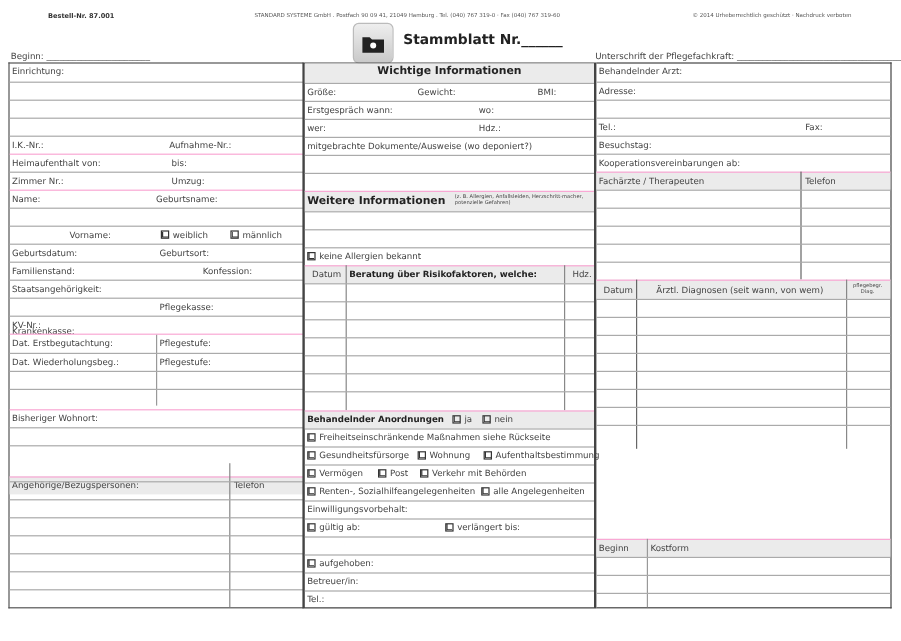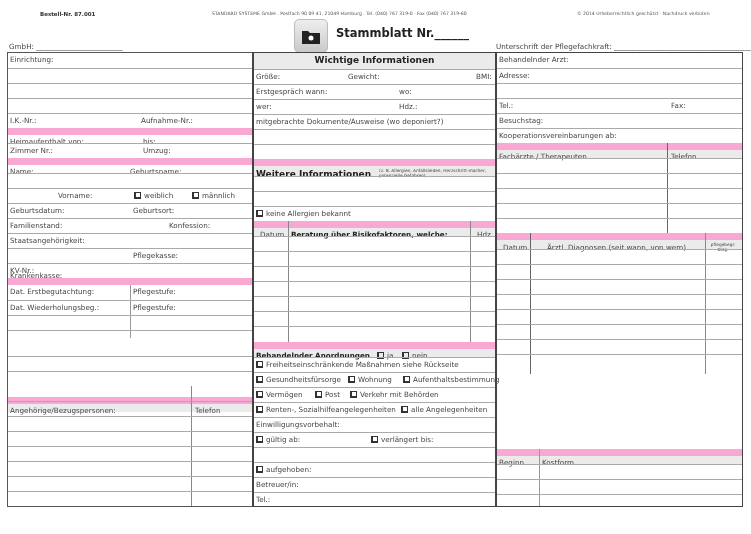"GmbH: ________________________" div.abs { text: GmbH -> Beginn }
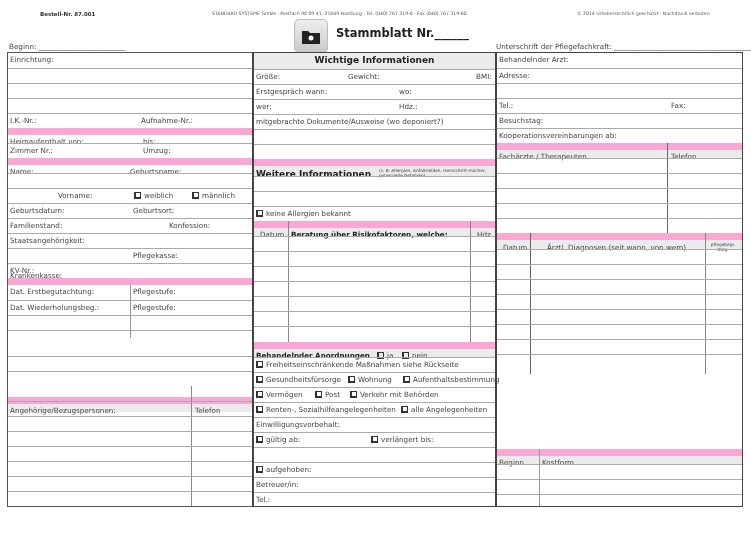"BMI:" span.txt { left: 202px -> 174px }
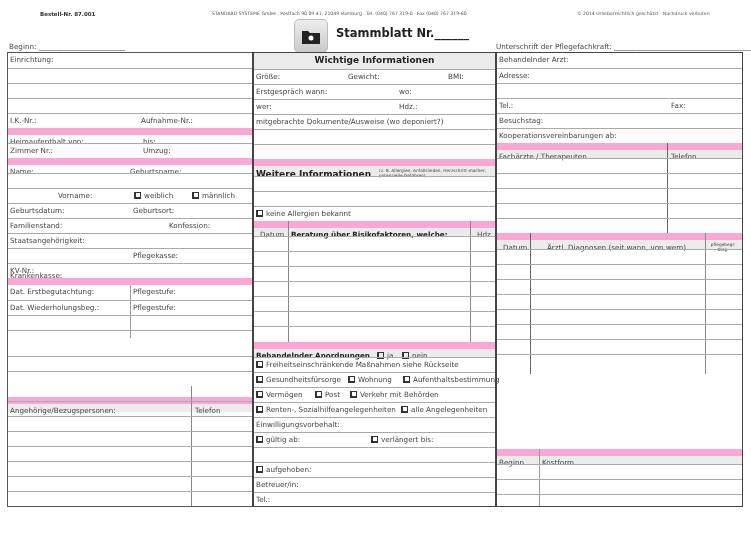"Heimaufenthalt von:" .row.dark { border-top: 7px solid #f9a8d4 -> 1px solid #f9a8d4 }
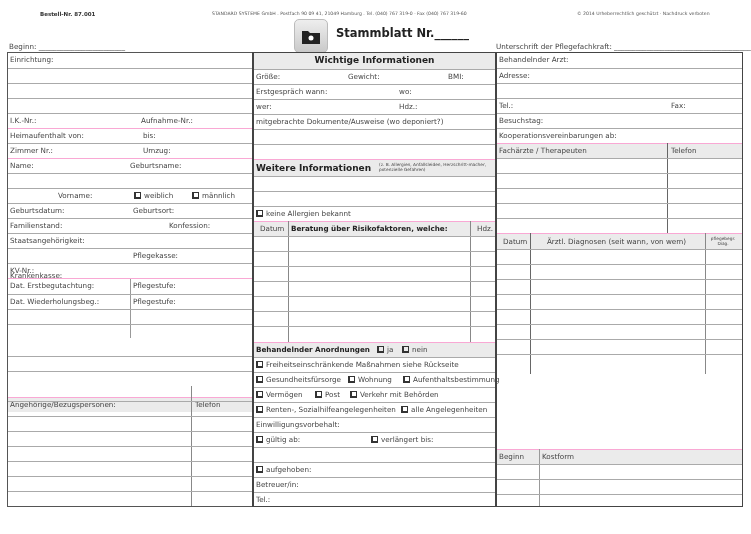"Bisheriger Wohnort:" div.row { html: none -> <div> <span>Bisheriger Wohnort:</span> </div> }
